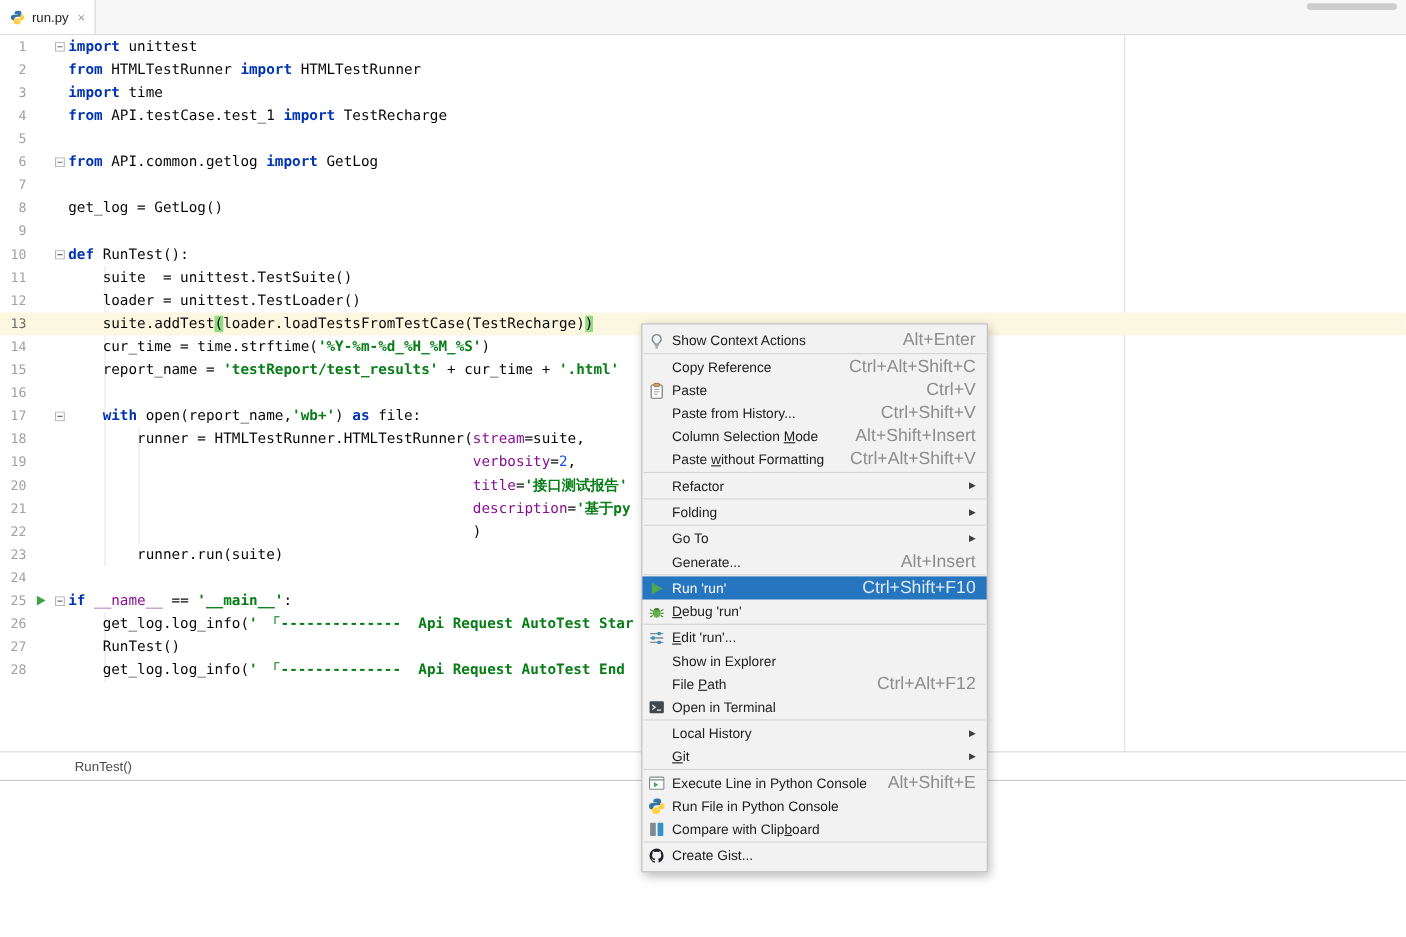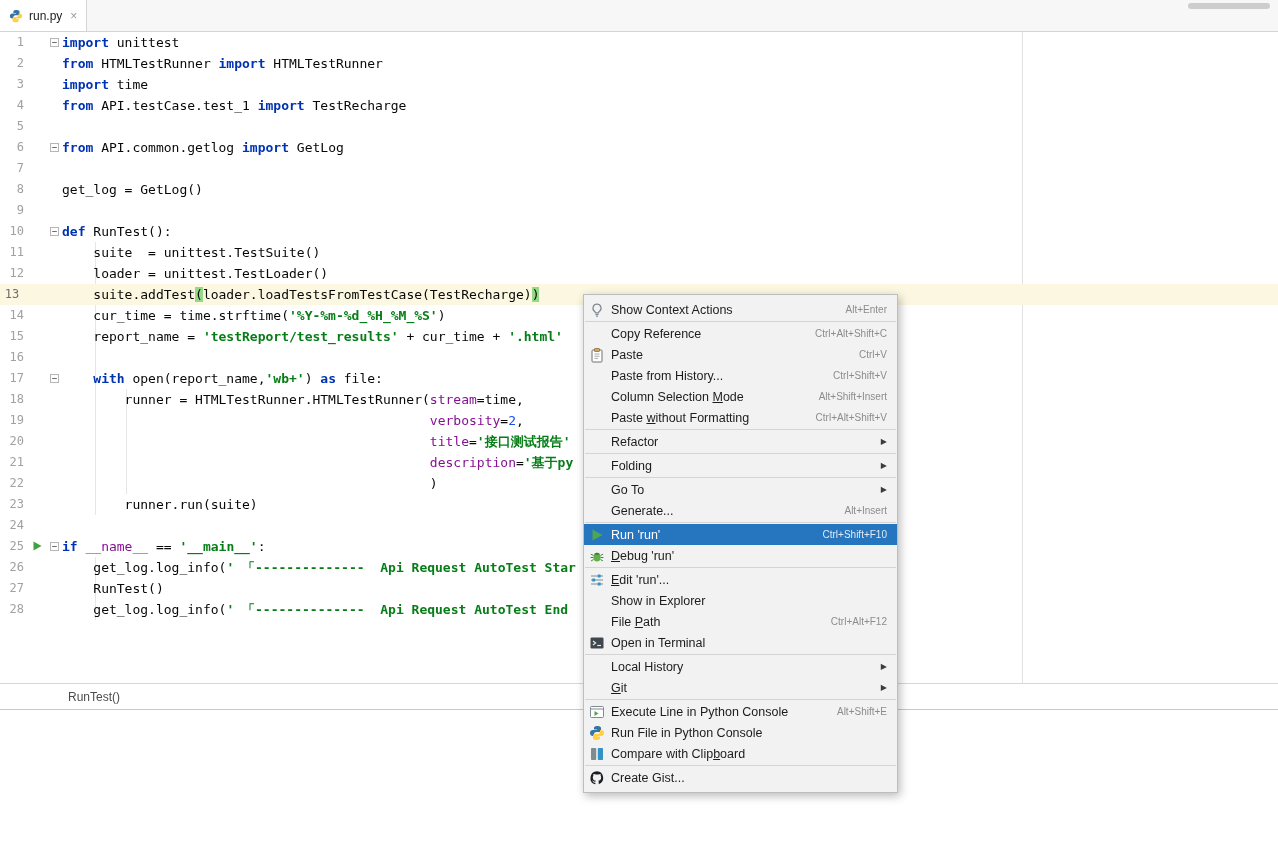"13" .line.current .lnum { text-align: center -> none }
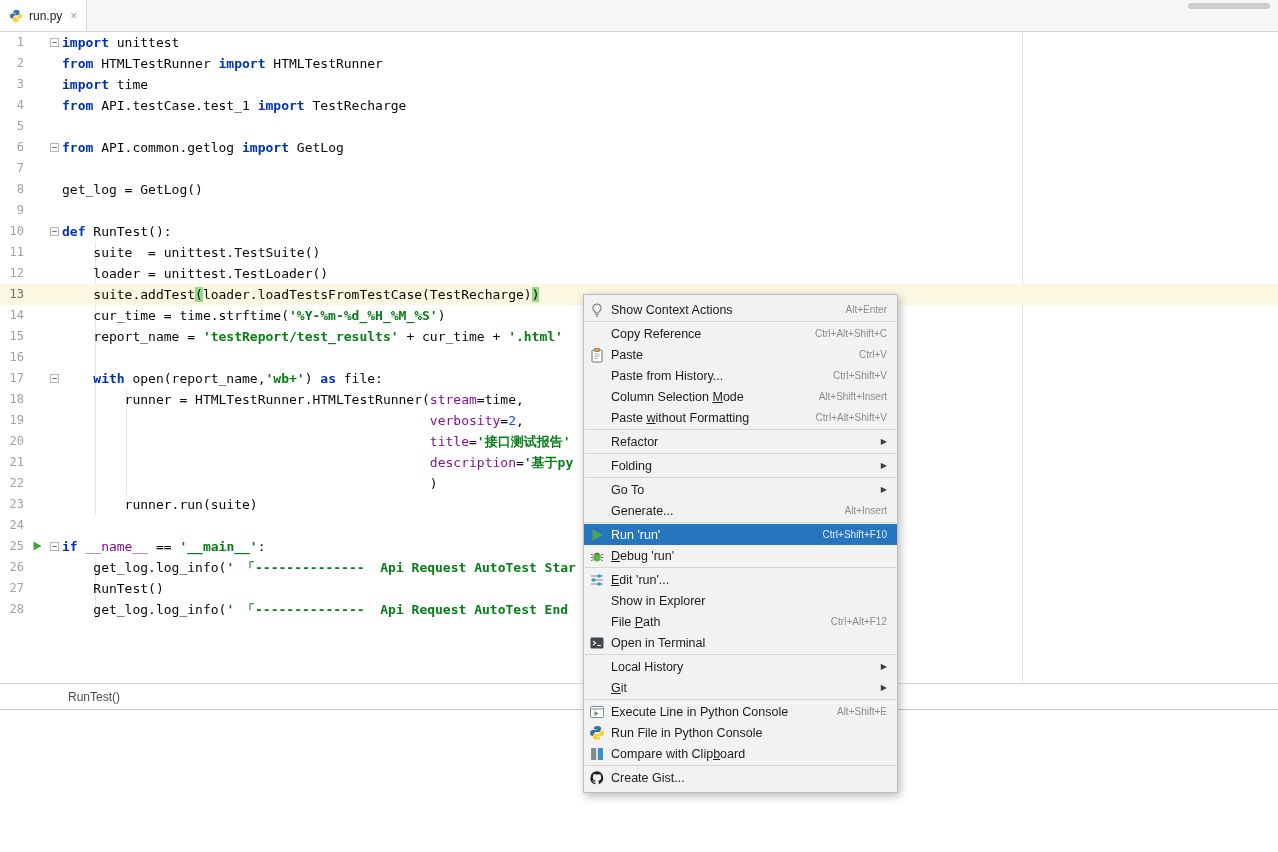"Alt+Enter" .mi-shortcut { font-size: 10px -> 16px }
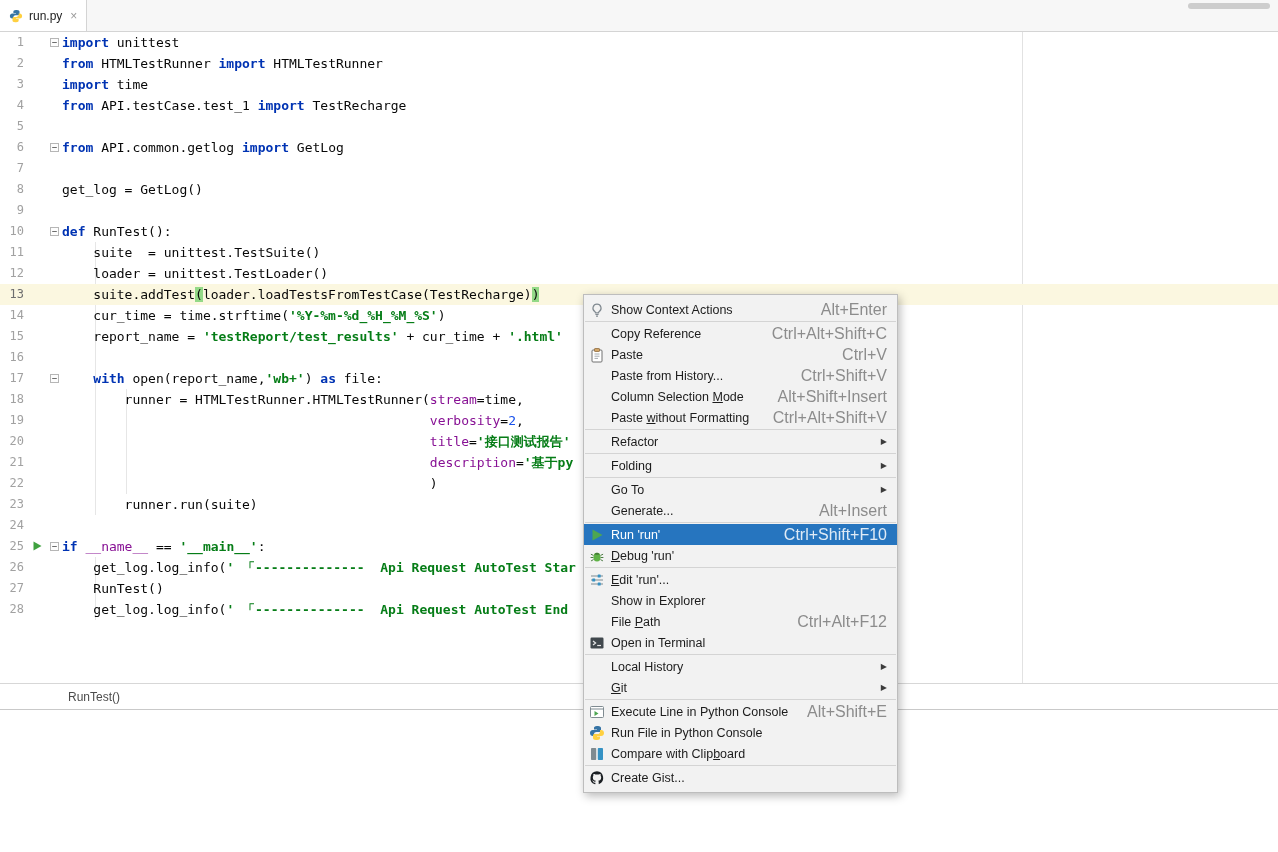"=time," span.tk-pln { text: time -> suite }
